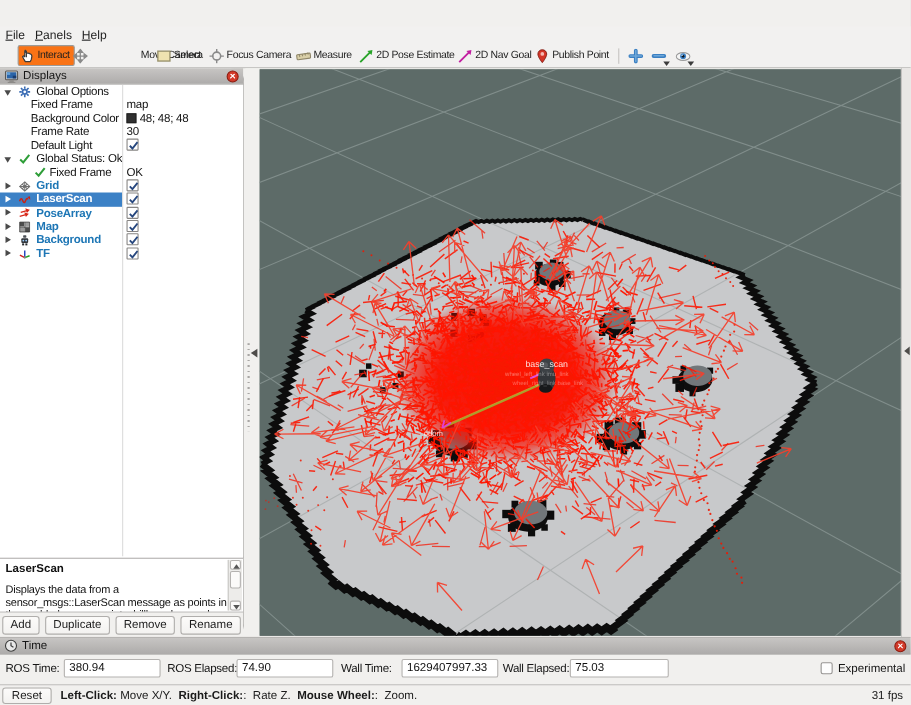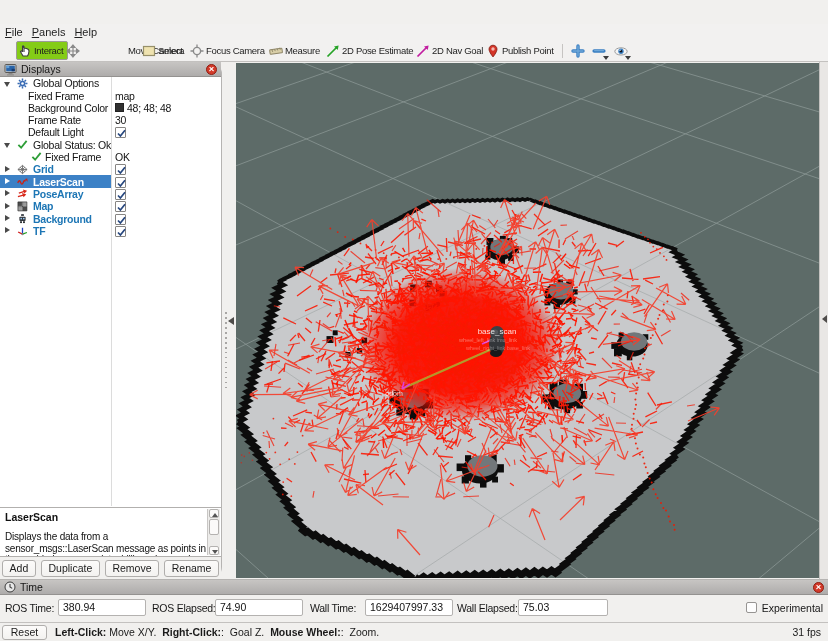"Interact" .tool.active { background: #84cc16 -> #f97316 }
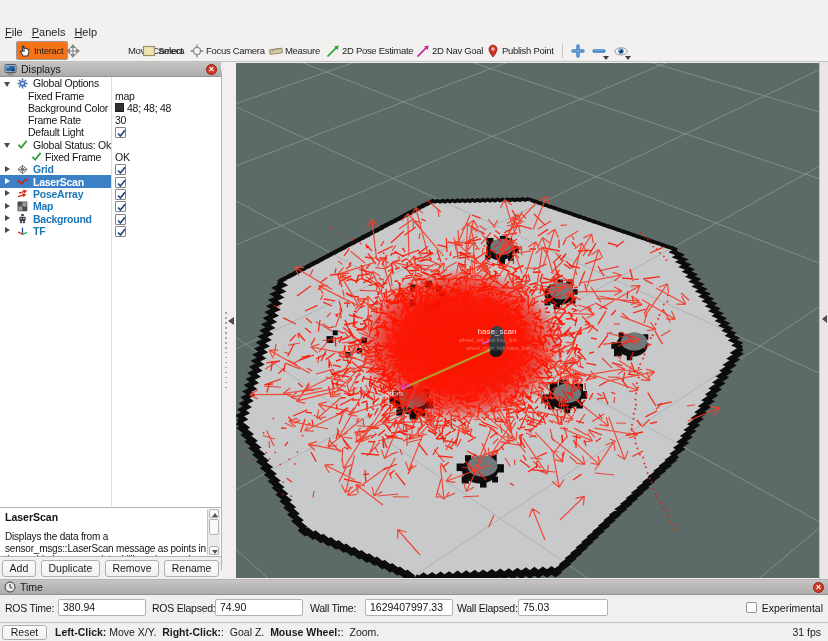"Global Options" .trow { align-items: flex-end -> flex-start }
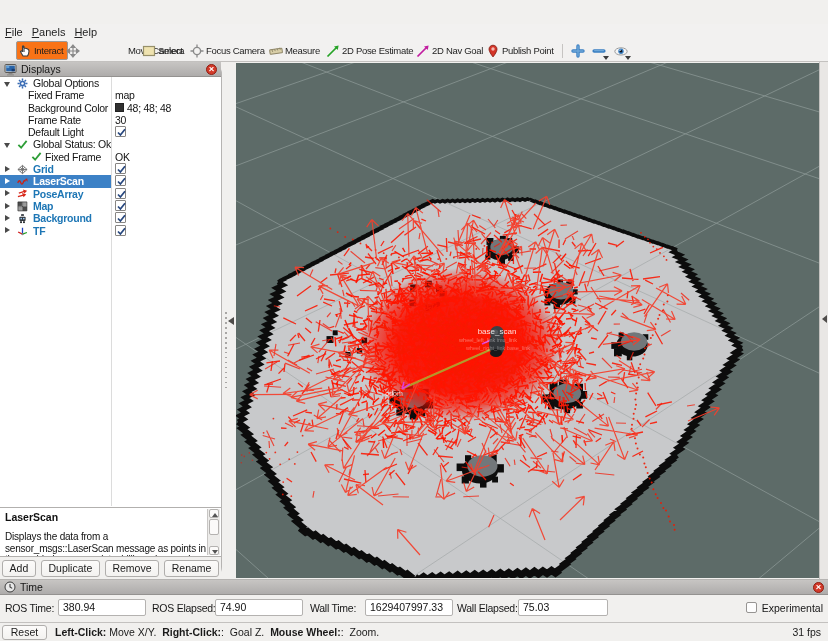": Goal Z." span { text: Goal -> Rate }
